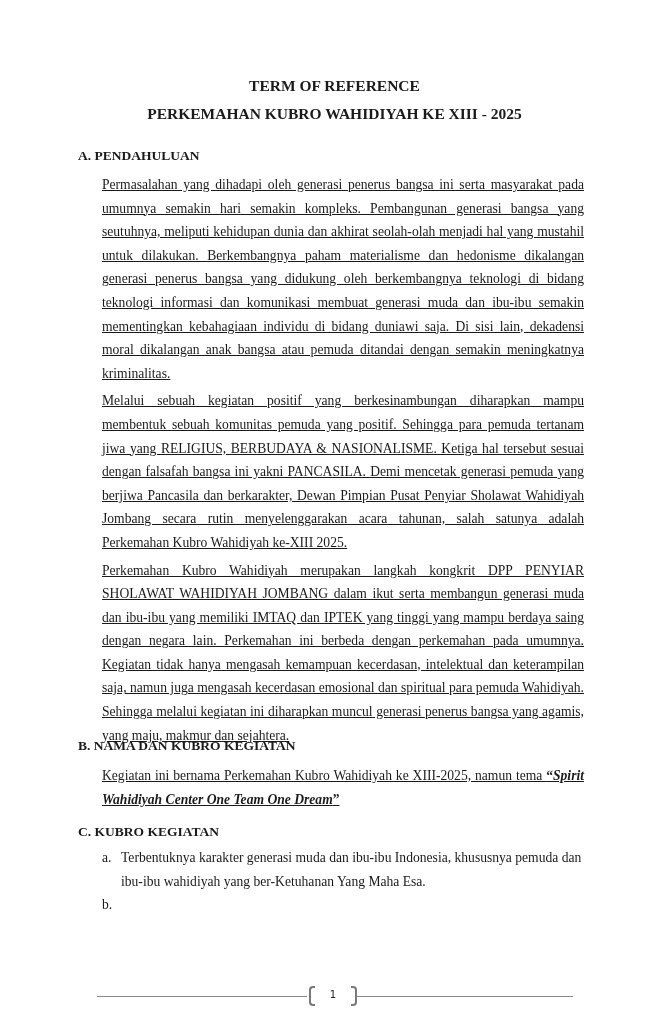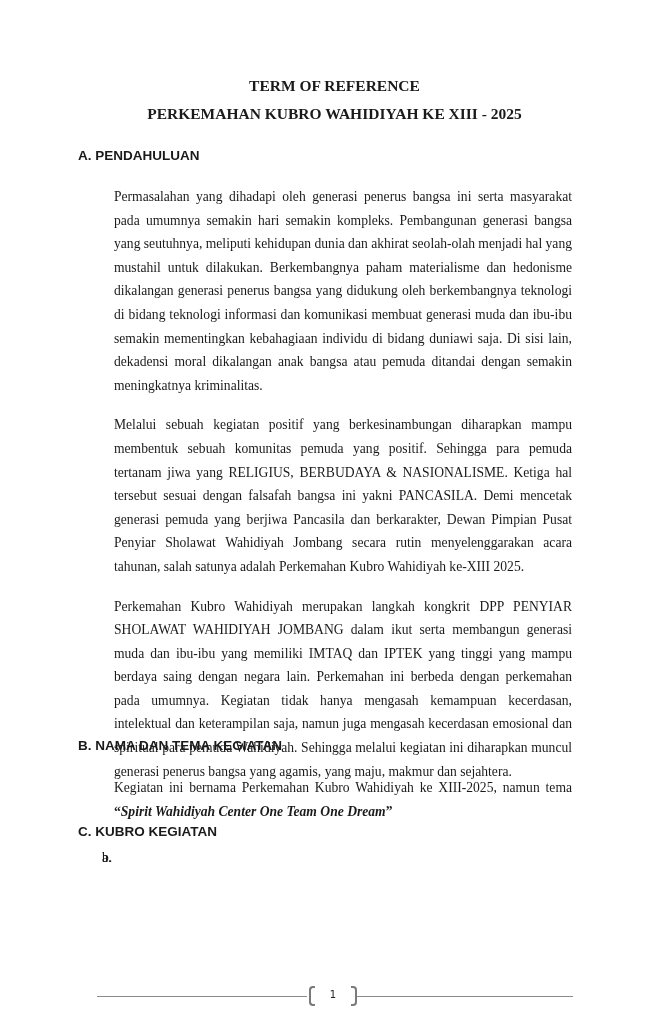"A. PENDAHULUAN" .section-heading { font-family: Liberation Sans, sans-serif -> Liberation Serif, serif }
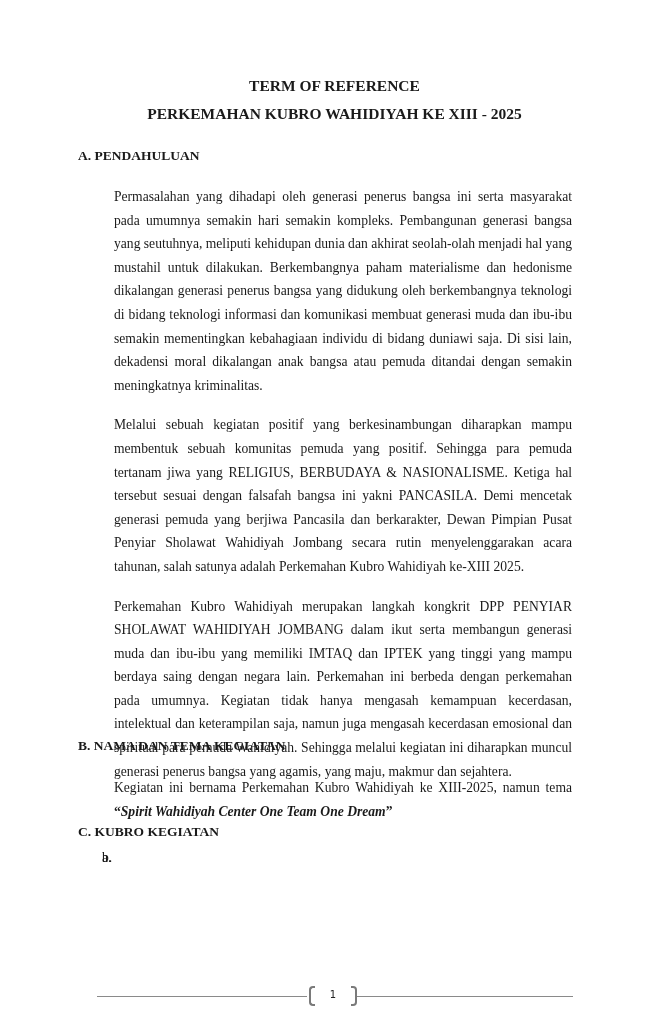"Permasalahan yang dihadapi oleh generasi" .body-block p { margin: 16px -> 4px; text-decoration: none -> underline }
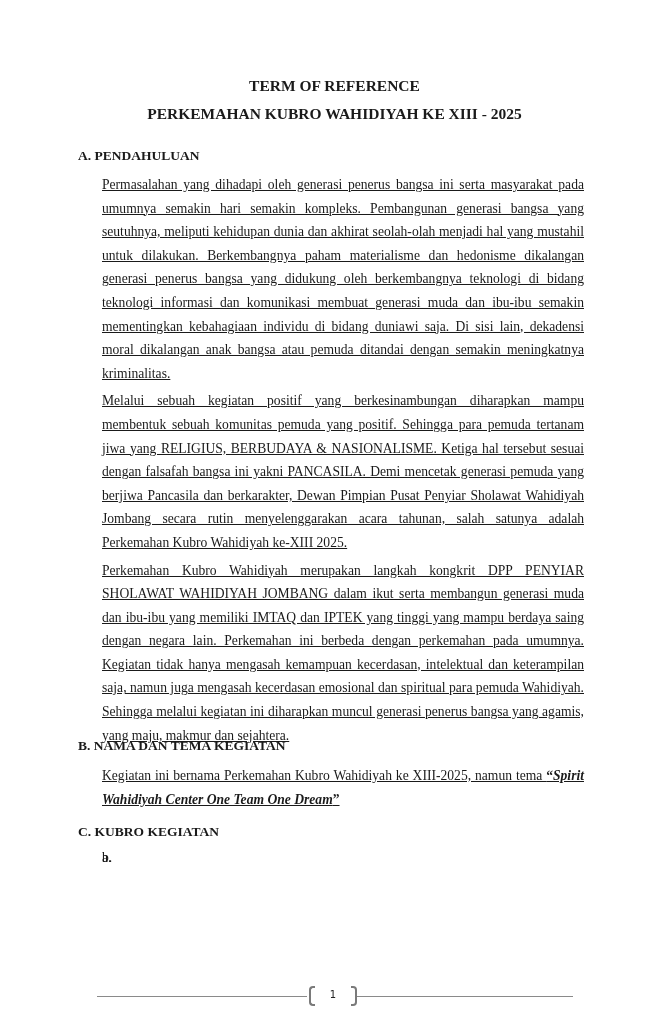"B. NAMA DAN TEMA KEGIATAN" h3.section-heading { text: TEMA -> KUBRO }
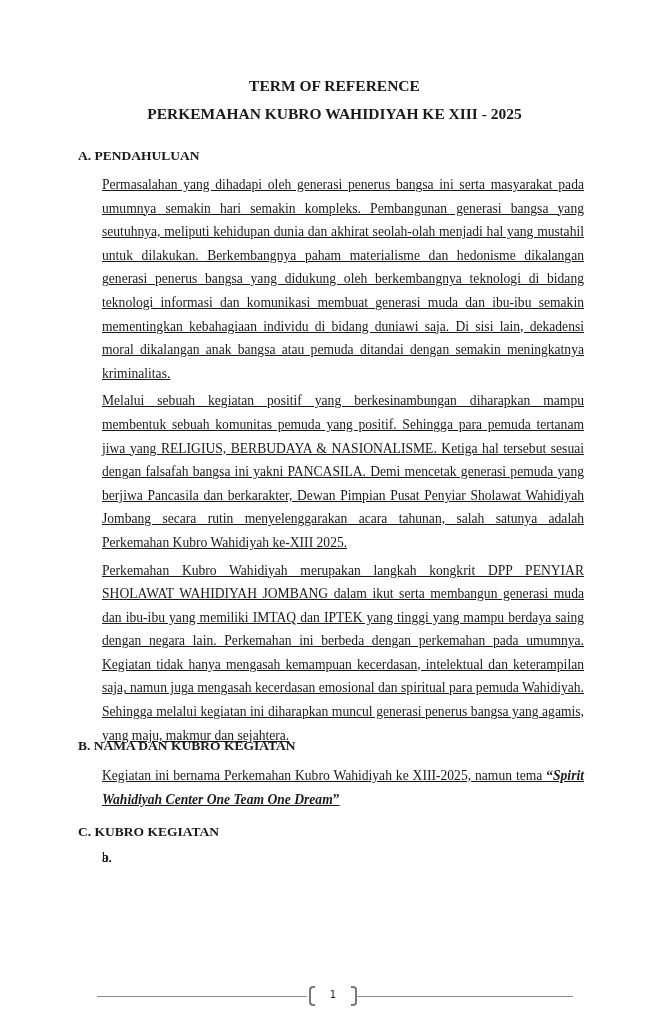"Terbentuknya karakter generasi muda dan" span { html: none -> <span>Terbentuknya karakter generasi muda dan ibu-ibu Indonesia, khususnya pemuda dan ibu-ibu wahidiyah yang ber-Ketuhanan Yang Maha Esa.</span> }
